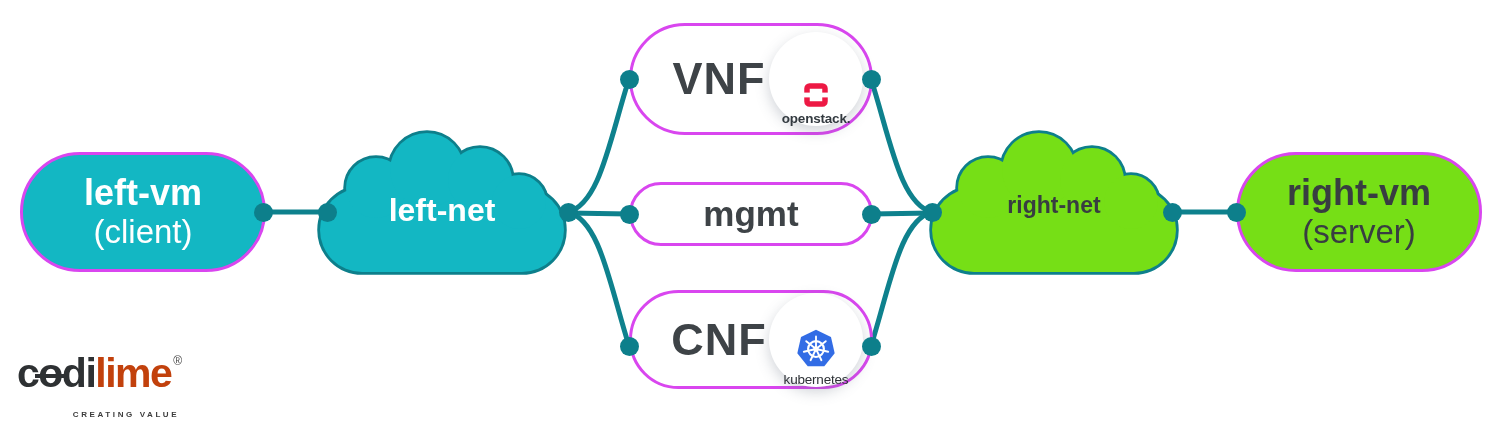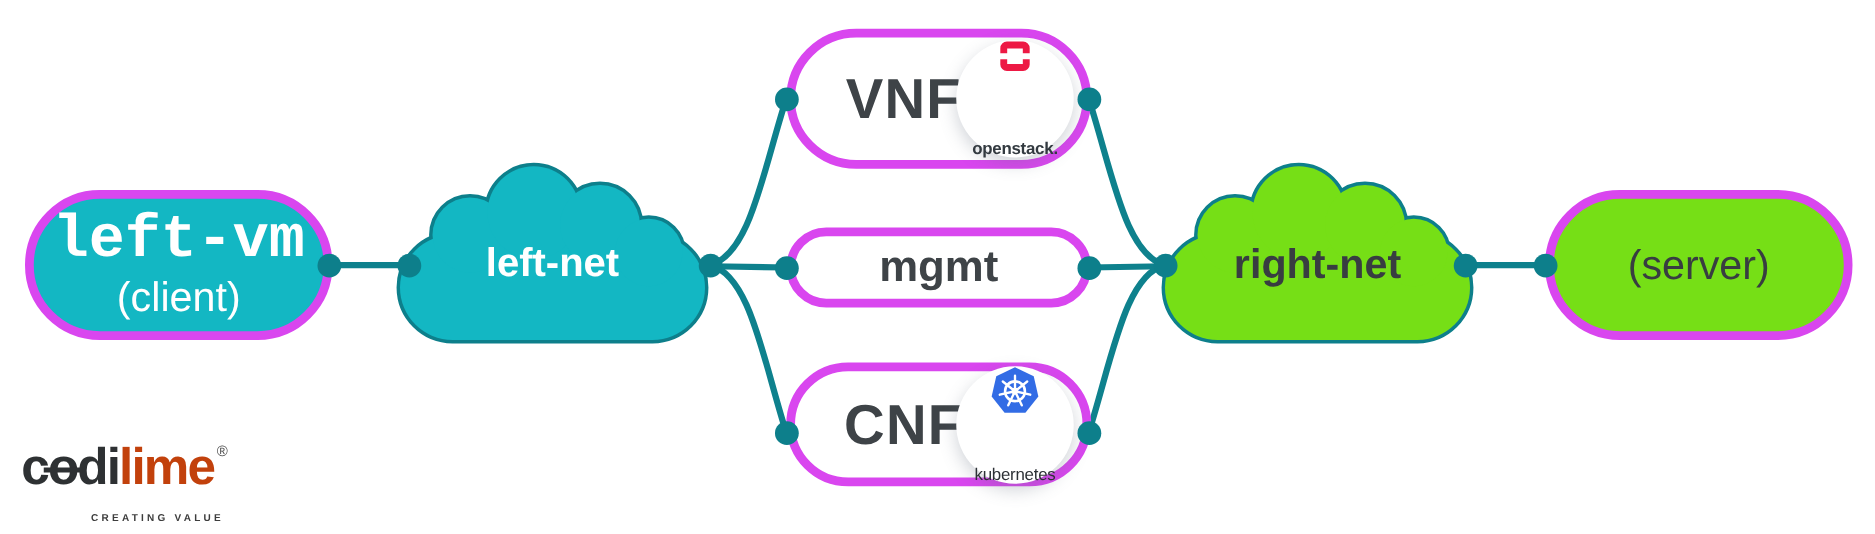"VNF" .pill { border: 7px solid #d946ef -> 3px solid #d946ef }
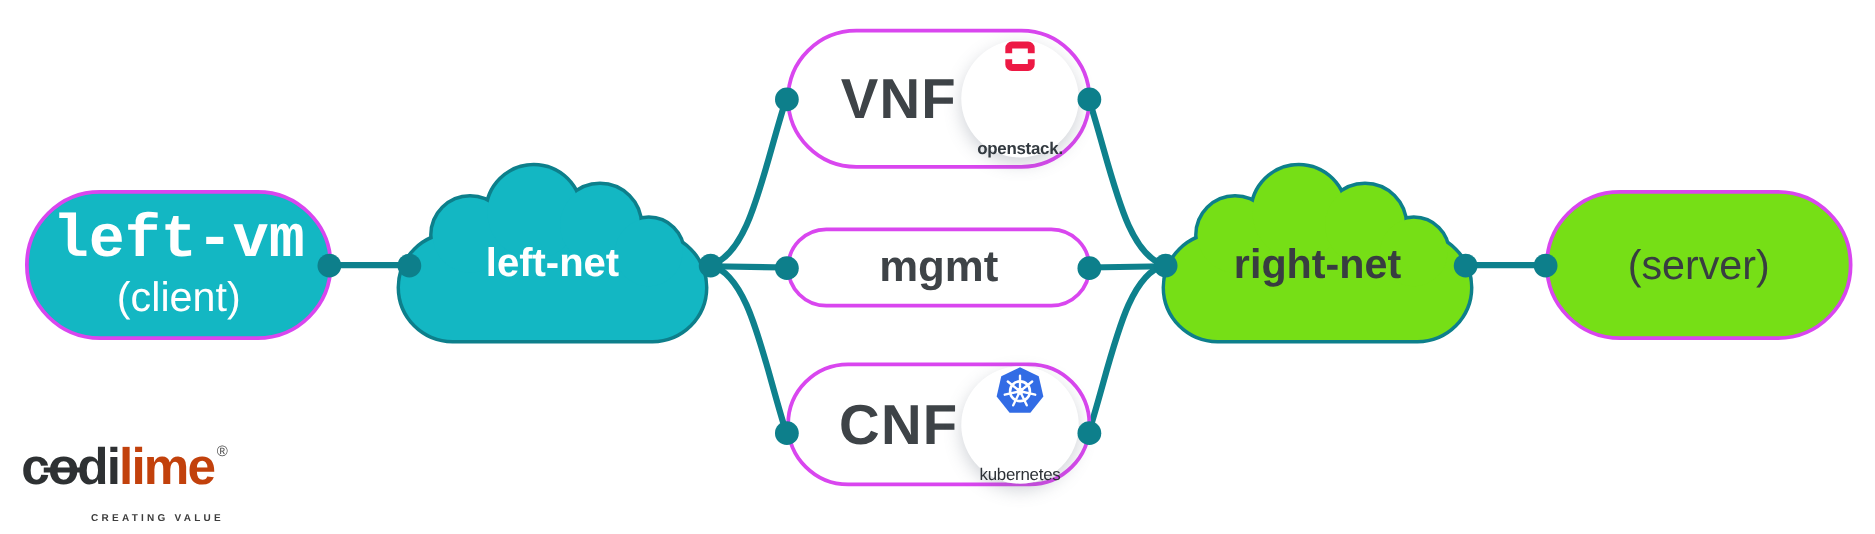"openstack." .badge { justify-content: space-between -> flex-end }
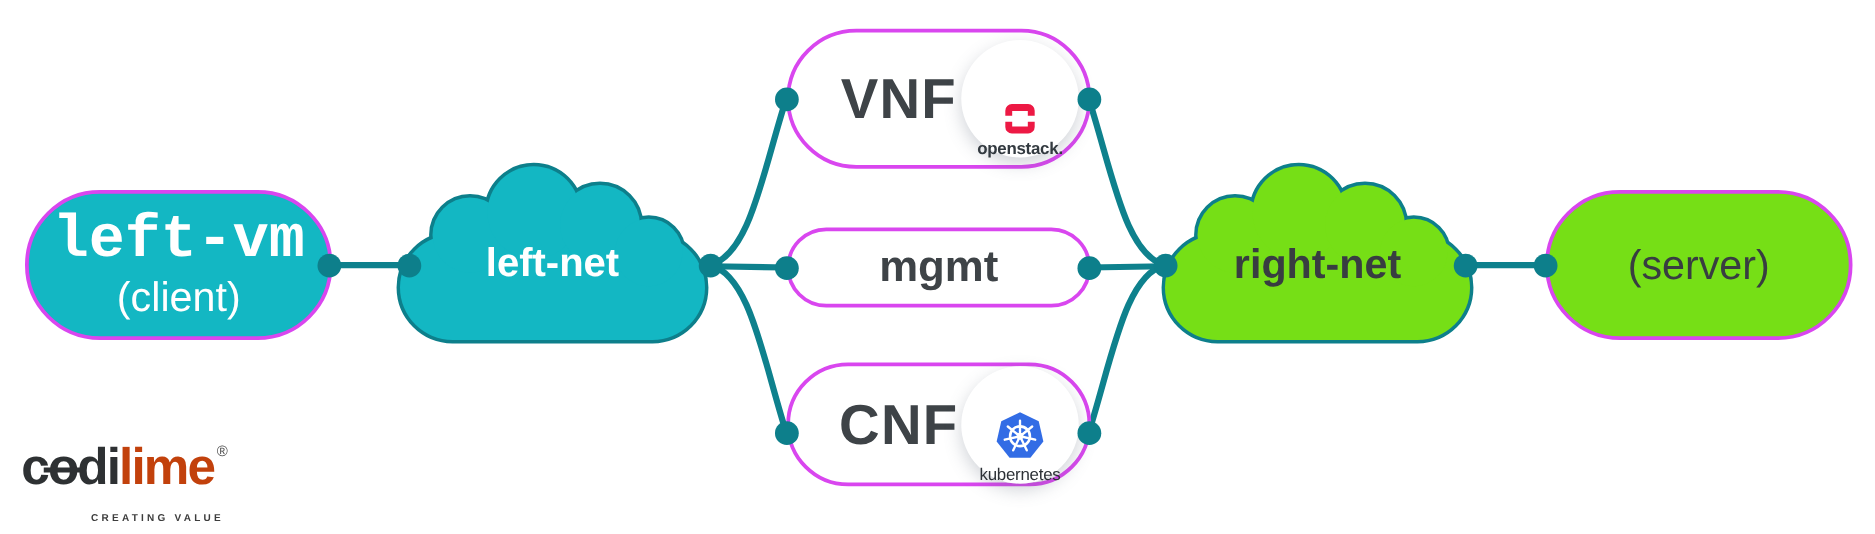"left-vm" .vm-title { font-family: Liberation Mono, monospace -> none; font-size: 48px -> 36px }
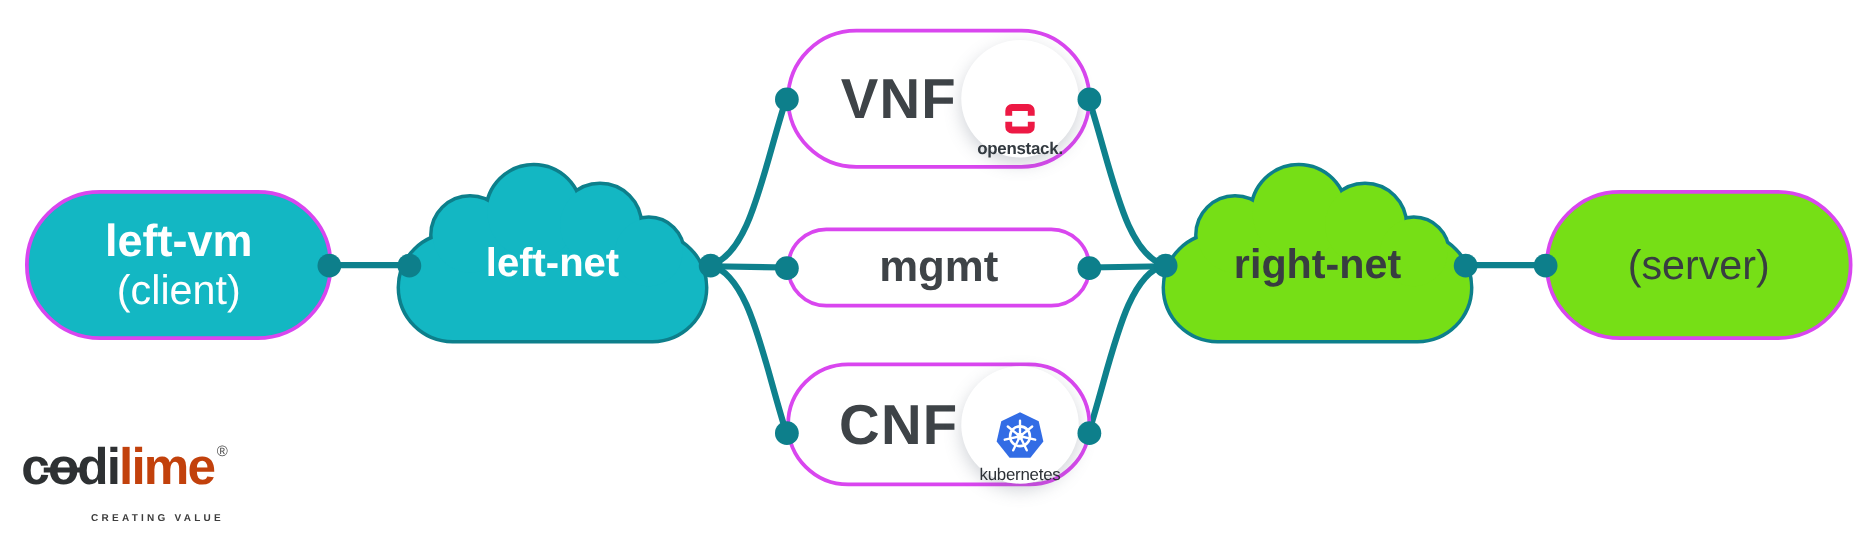"right-net" #node-right-net .cloud-label { font-size: 33px -> 23px }
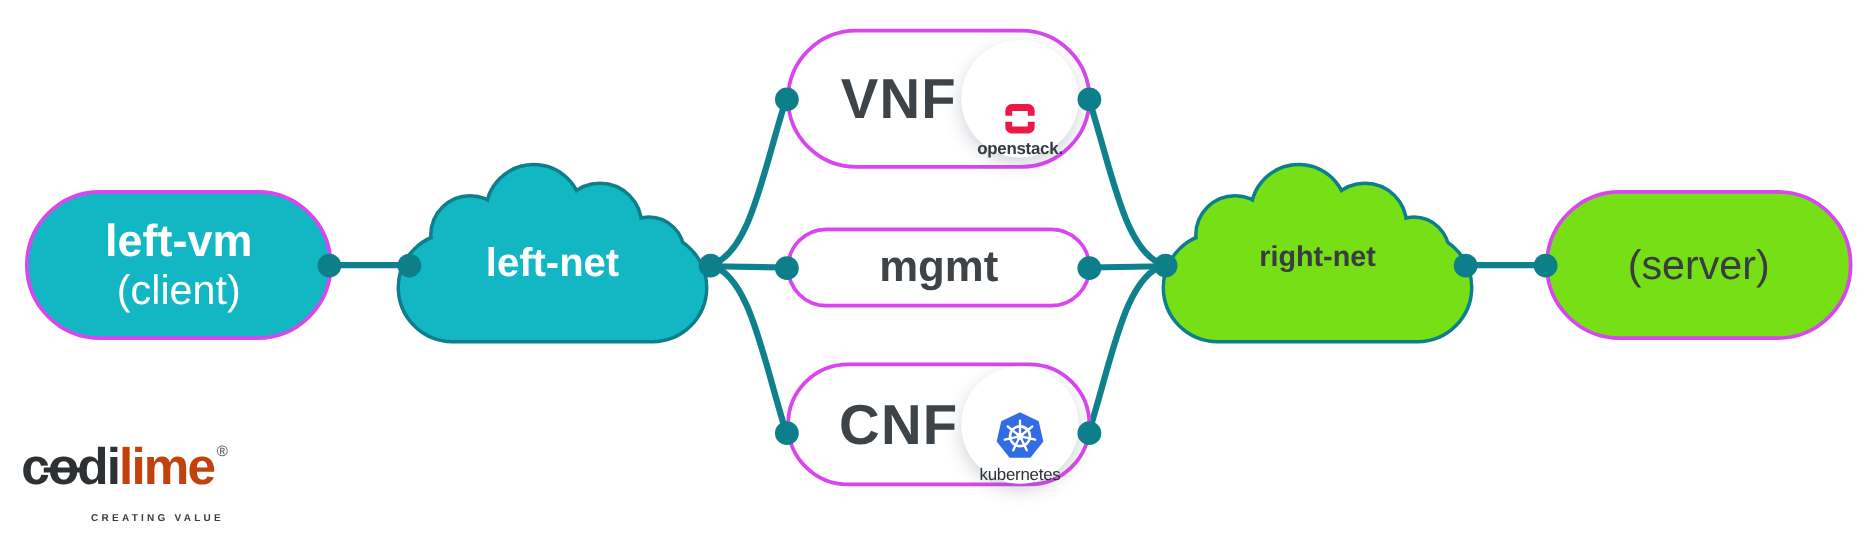"right-vm" div.vm-title { html: none -> <div>right-vm</div> }
